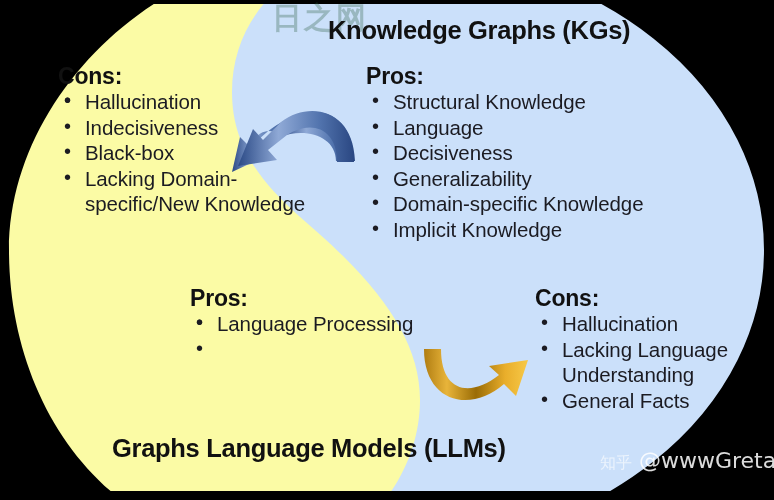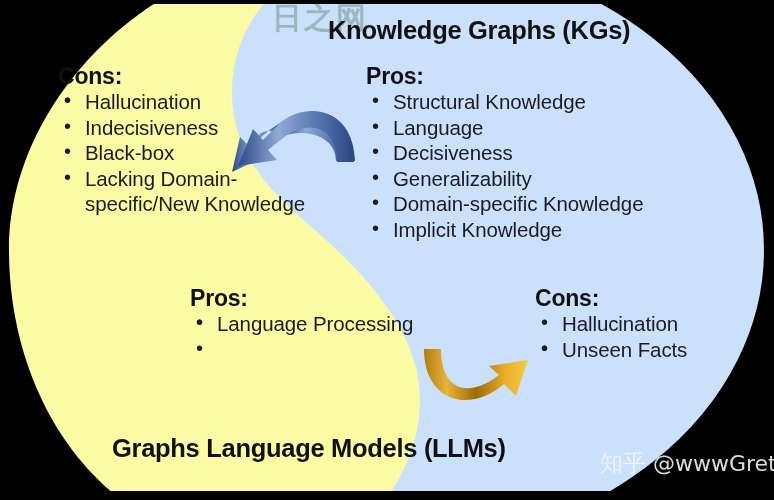"Lacking Language Understanding" span { html: none -> <span>Lacking Language Understanding</span> }
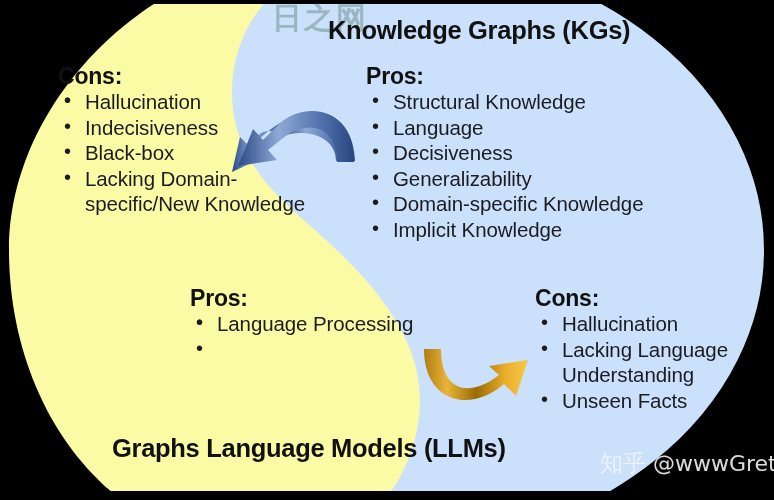"Unseen Facts" span { text: Unseen -> General }
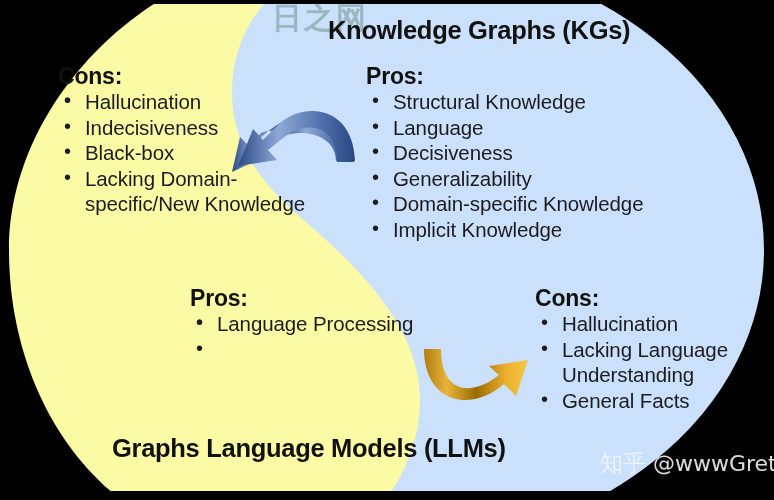"知乎" #wm-bottom .zh { font-size: 23px -> 16px }
